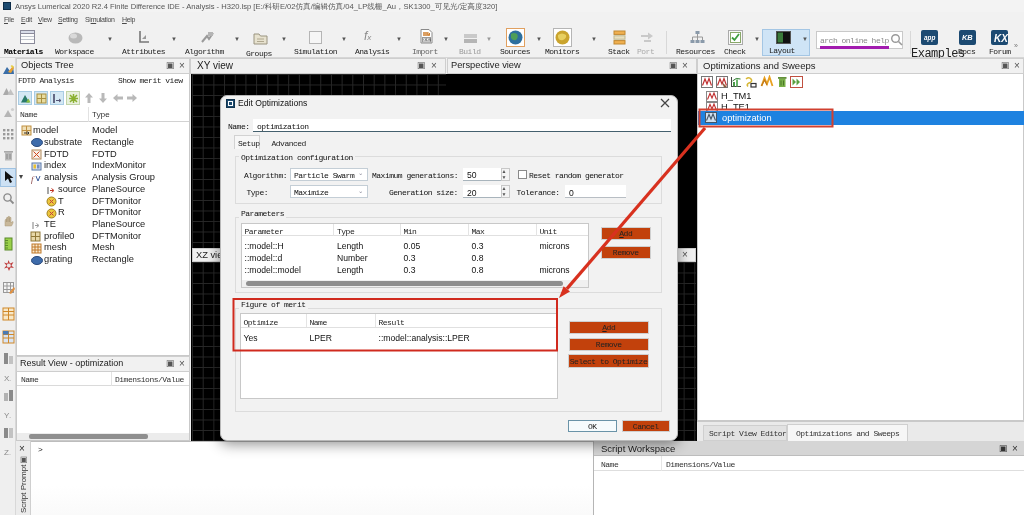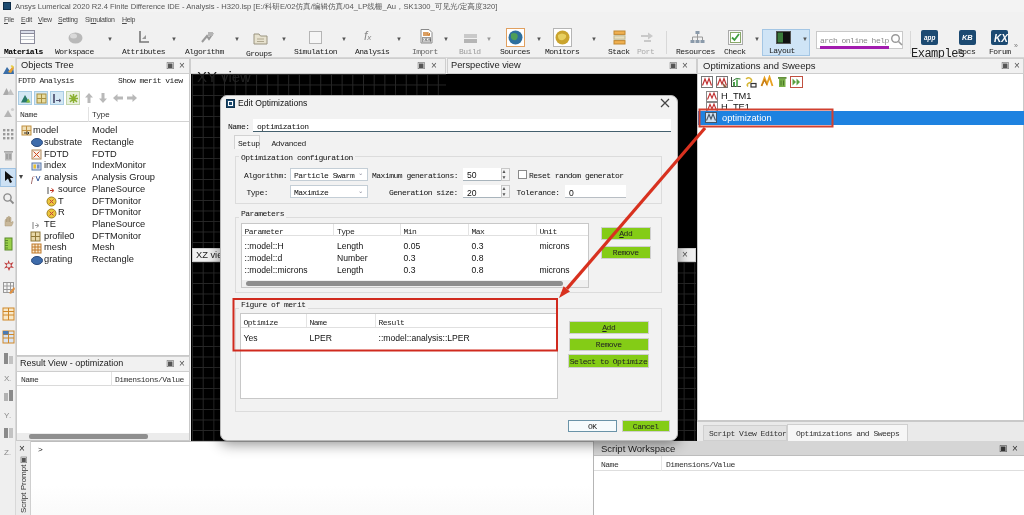"XY view" div.ab { font-size: 15px -> 10px; top: 68px -> 60px }
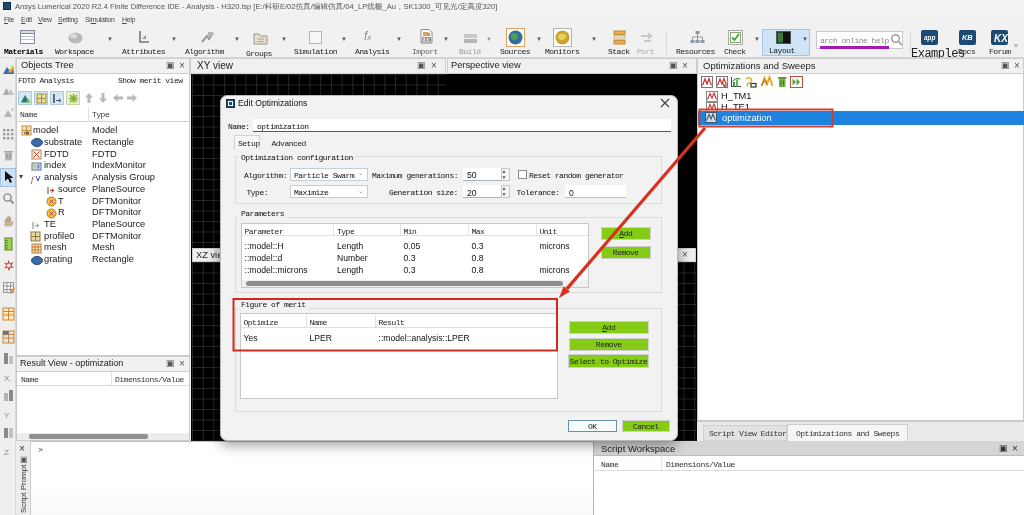"Add" .btn { background: #84cc16 -> #c2410c }
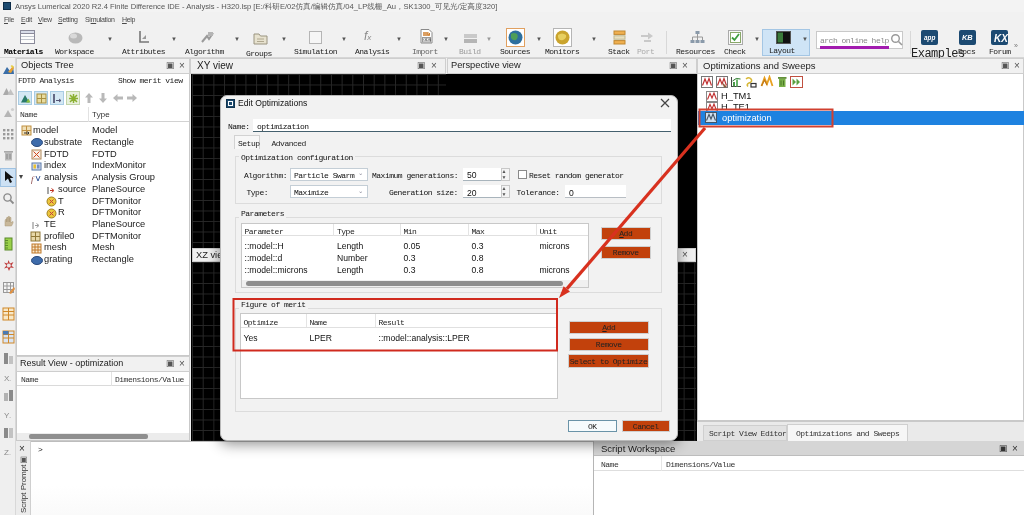"::model::microns" div.ab { text: ::model::microns -> ::model::model }
